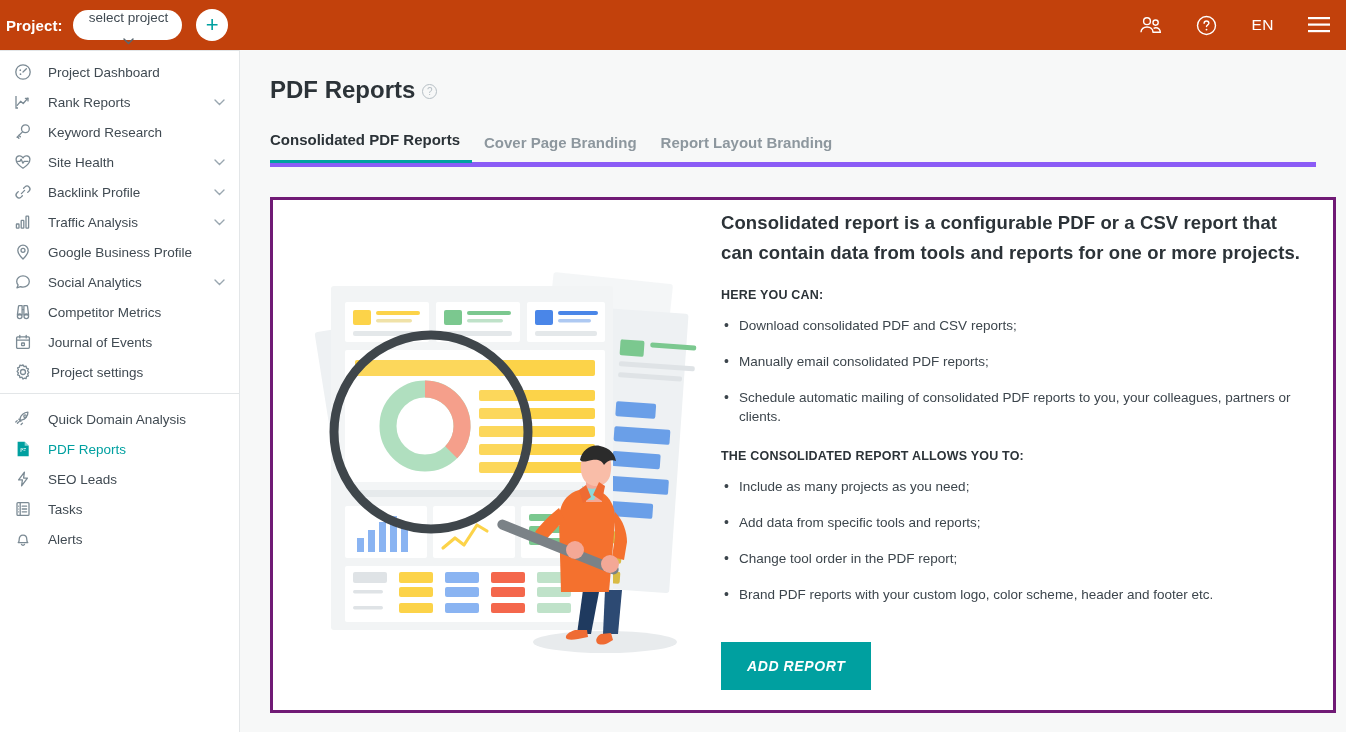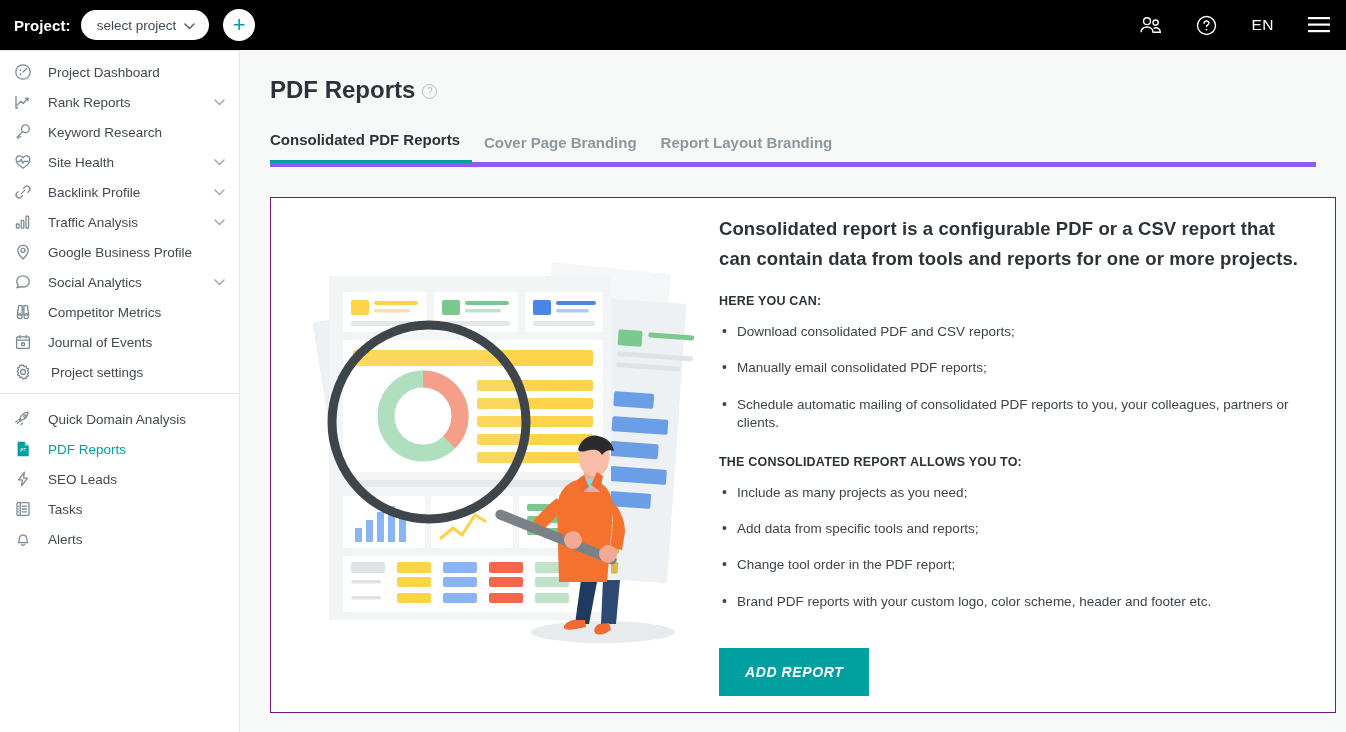"Project:" .topbar { background: #000000 -> #c2410c; padding: 0 16px 0 14px -> 0 16px 0 6px }
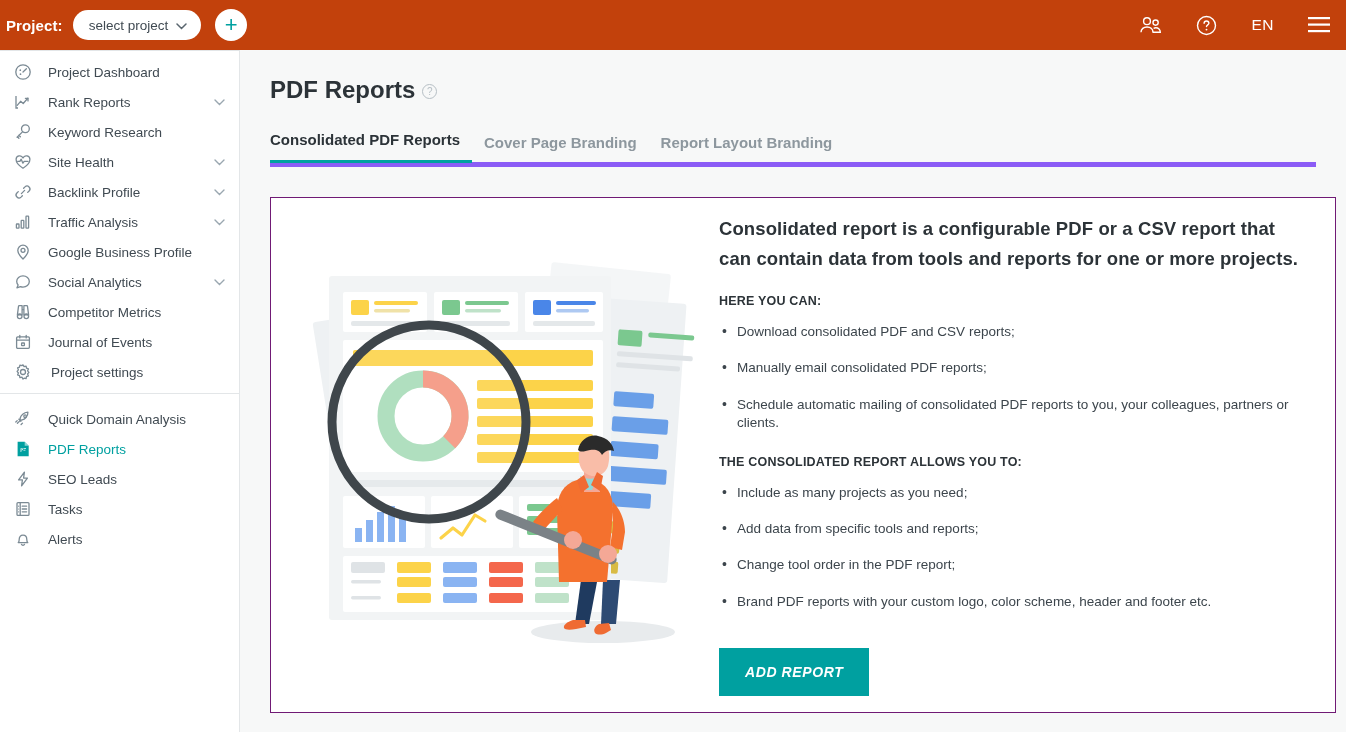"select project" .proj-select { flex-direction: none -> column }
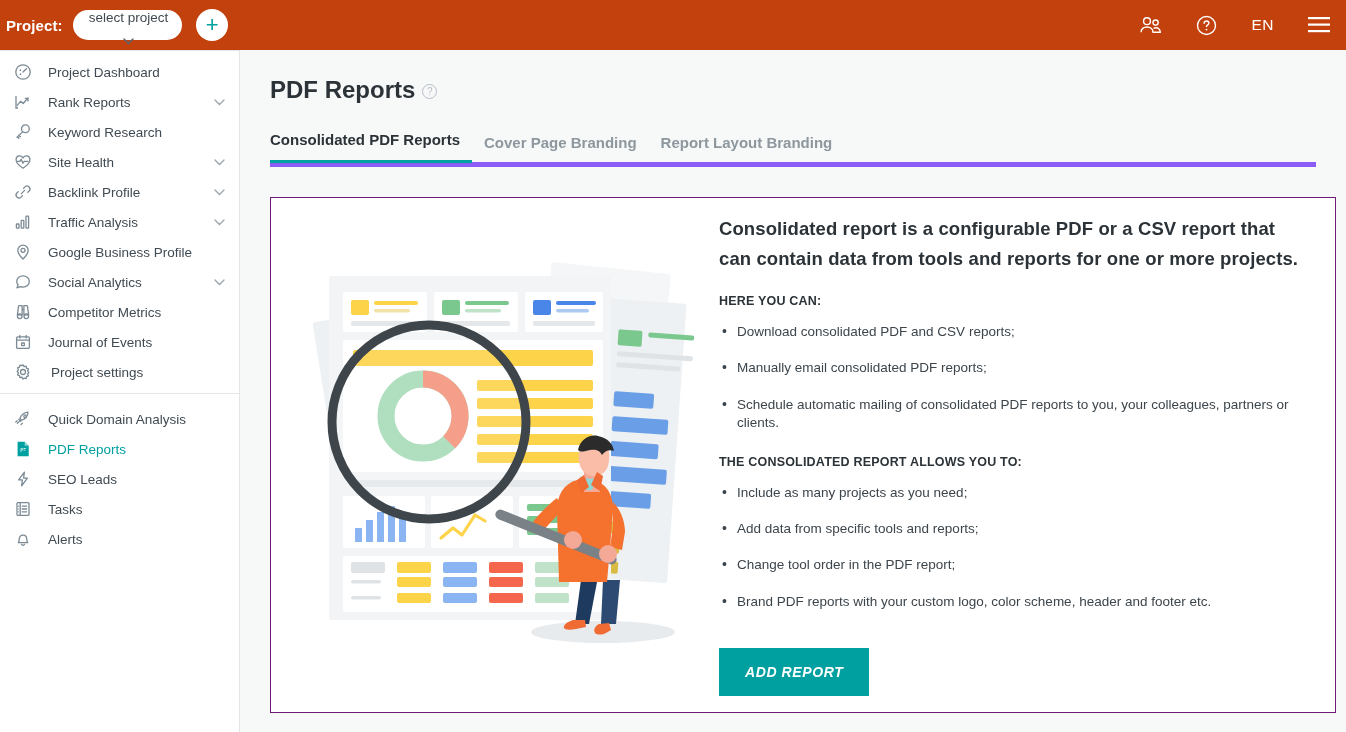"Consolidated report is a configurable" .card { align-items: center -> none; border: 1px solid #701a75 -> 3px solid #701a75; padding: 0 20px 0 10px -> 8px 20px 0 10px }
